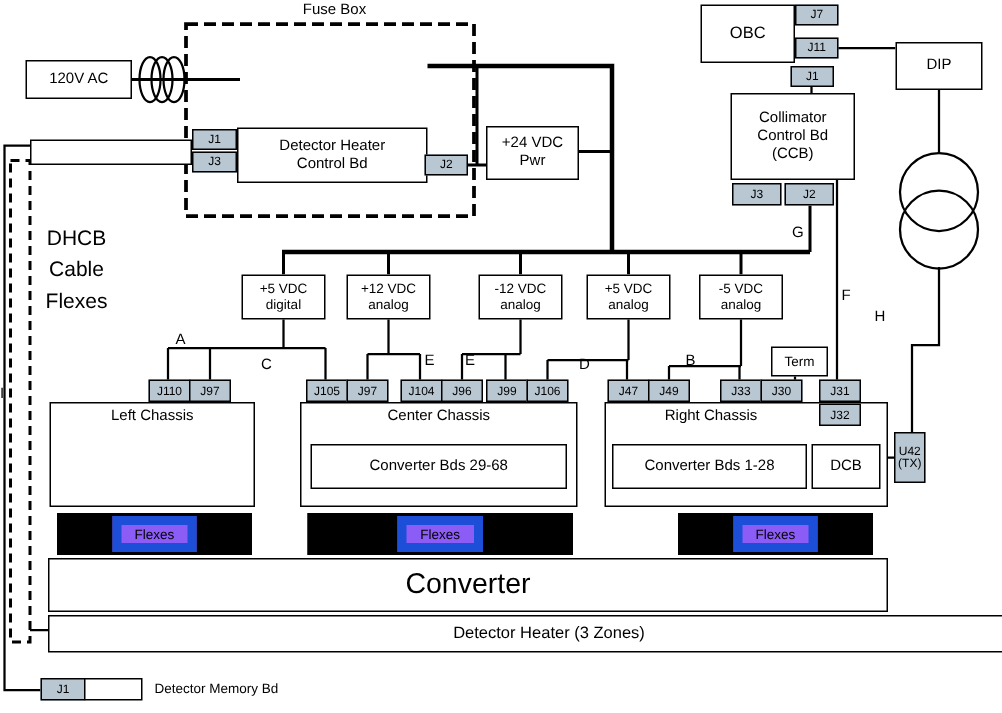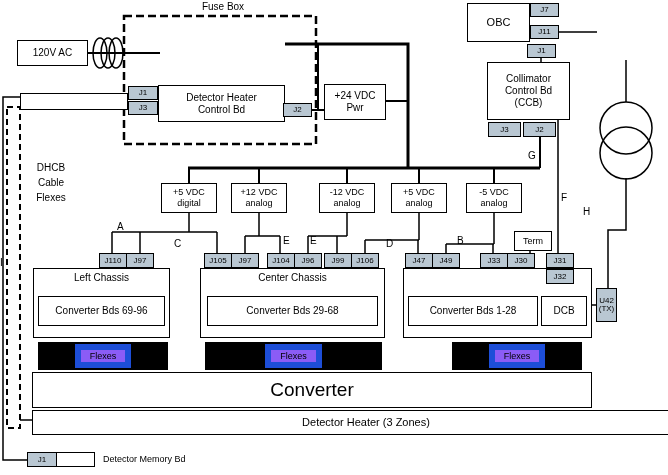"DIP" div.box { html: none -> <div> <span>DIP</span> </div> }
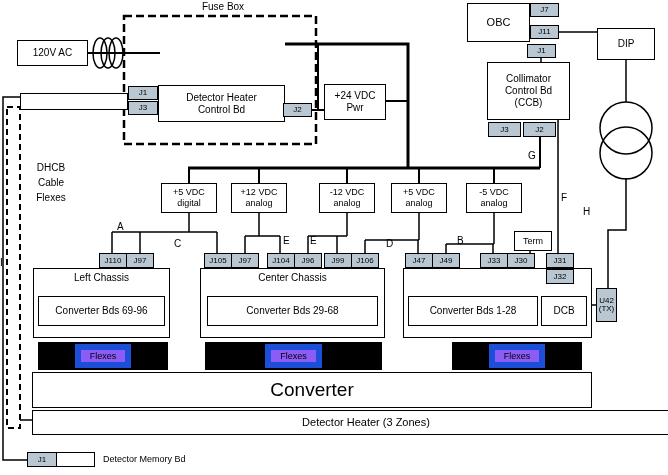"DHCB" div.lbl { font-size: 10px -> 14px; top: 160px -> 148px }
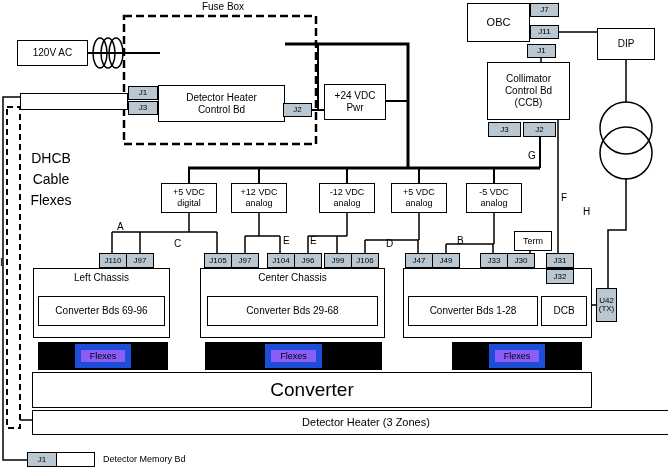"Right Chassis" div.lbl { html: none -> <div>Right Chassis</div> }
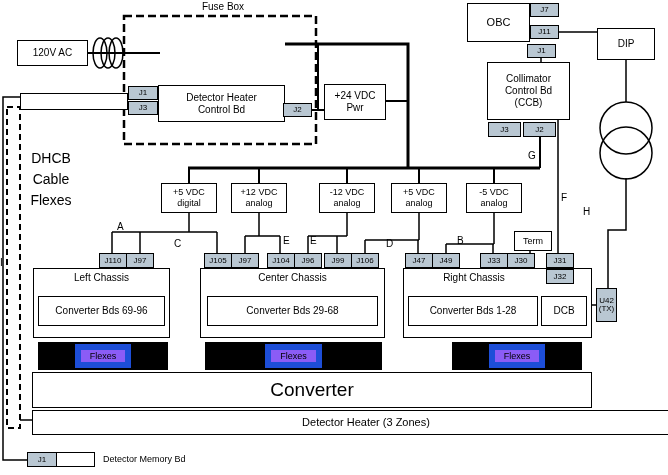"Converter Bds 69-96" div.box { html: <div> <span>Converter Bds 69-96</span> </div> -> none }
